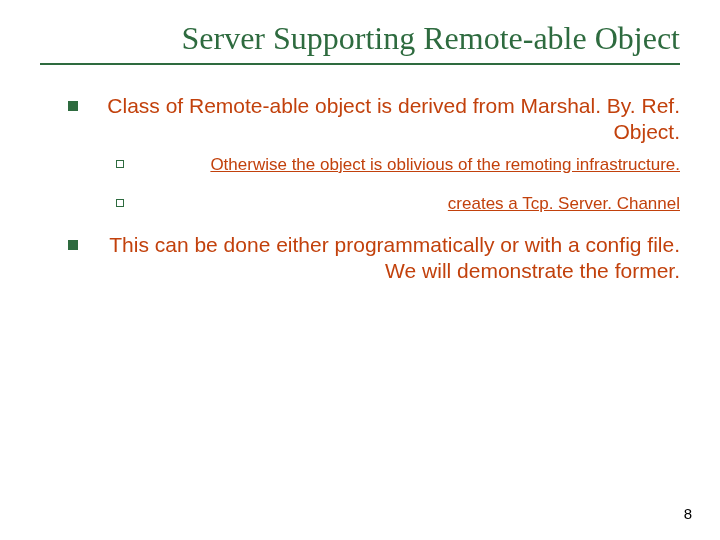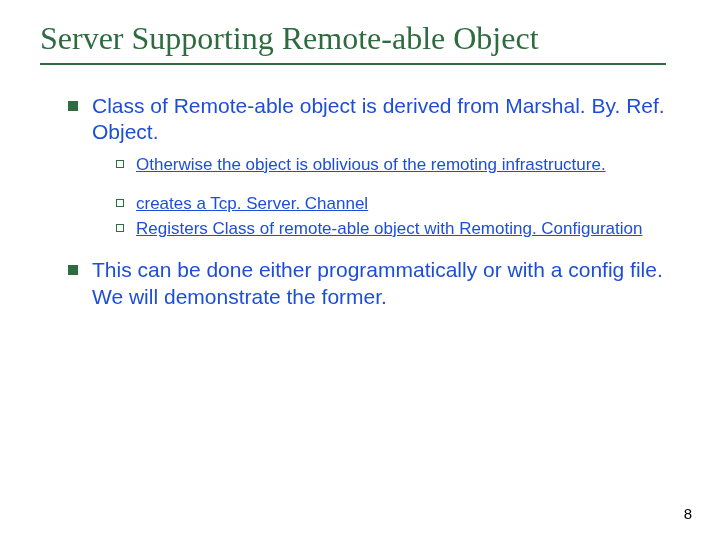"Server Supporting Remote-able Object" .slide { padding: 20px 54px 30px 40px -> 20px 40px 30px 40px; text-align: none -> right }
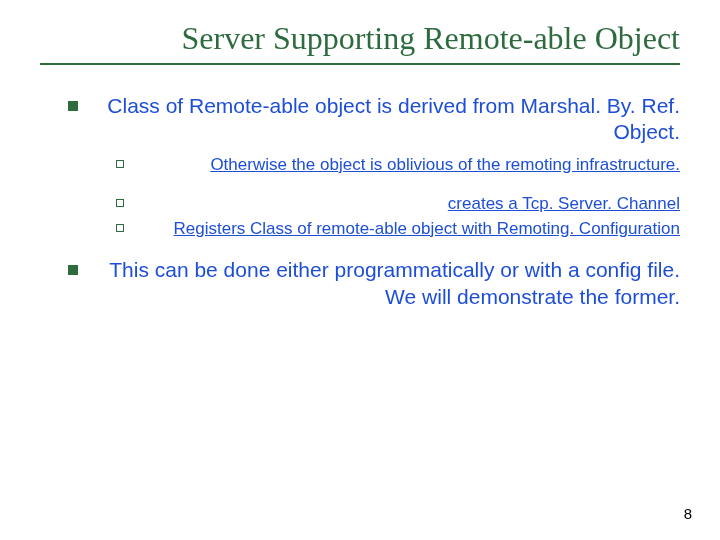"Class of Remote-able object is" .content { color: #1d4ed8 -> #c2410c }
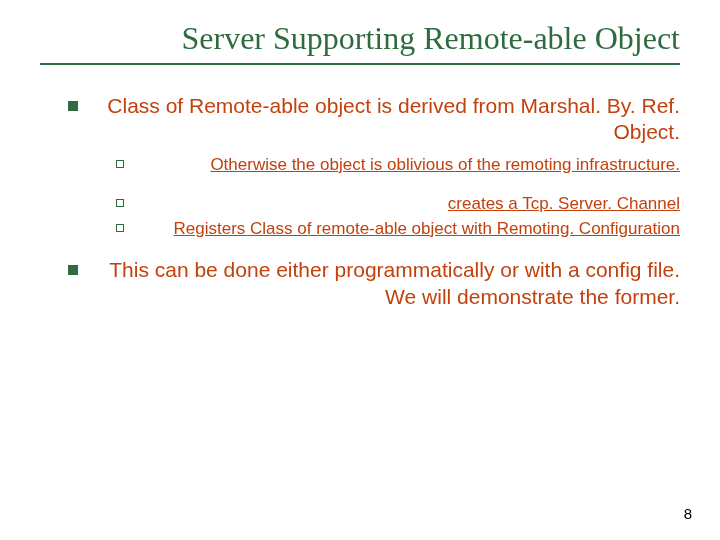"Registers Class of remote-able object" div.l2 { html: <div> <span></span> <span>Registers Class of remote-able object with Remoting. Configuration</span> </div> -> none }
